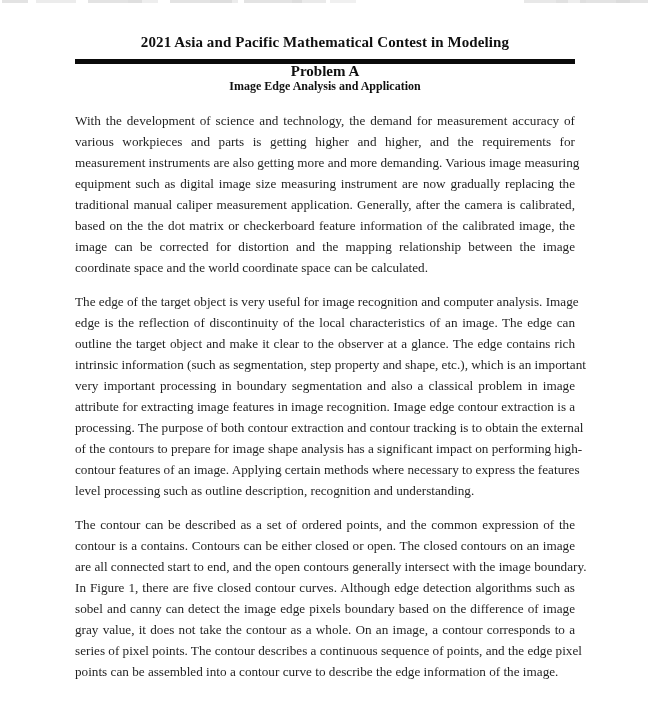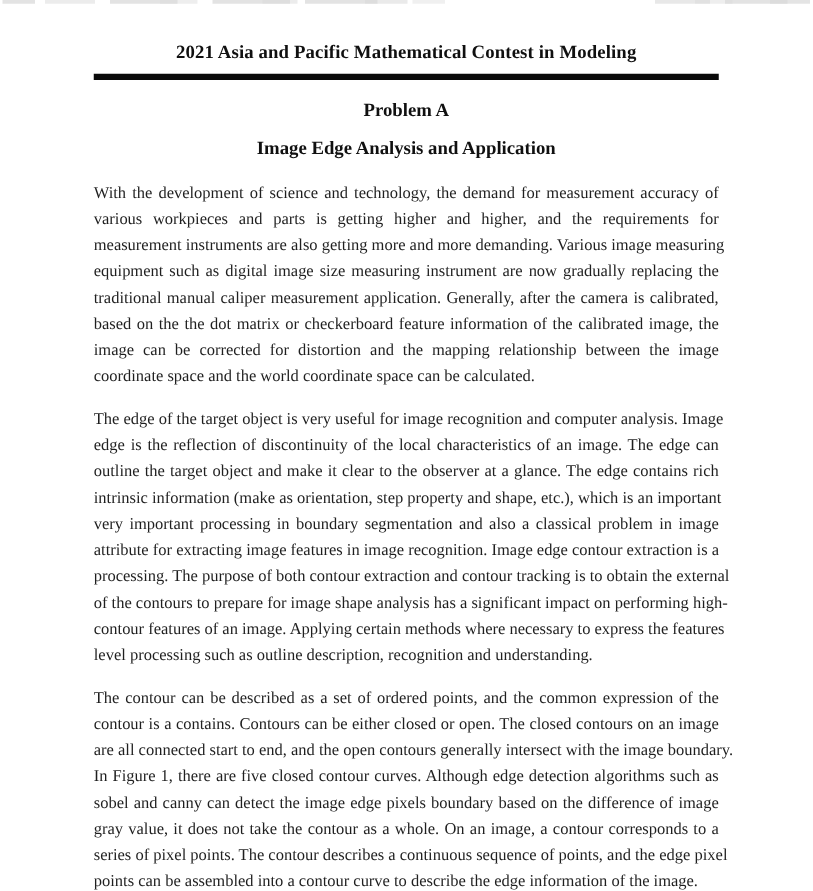"Problem A" .problem-label { margin-top: 18px -> none }
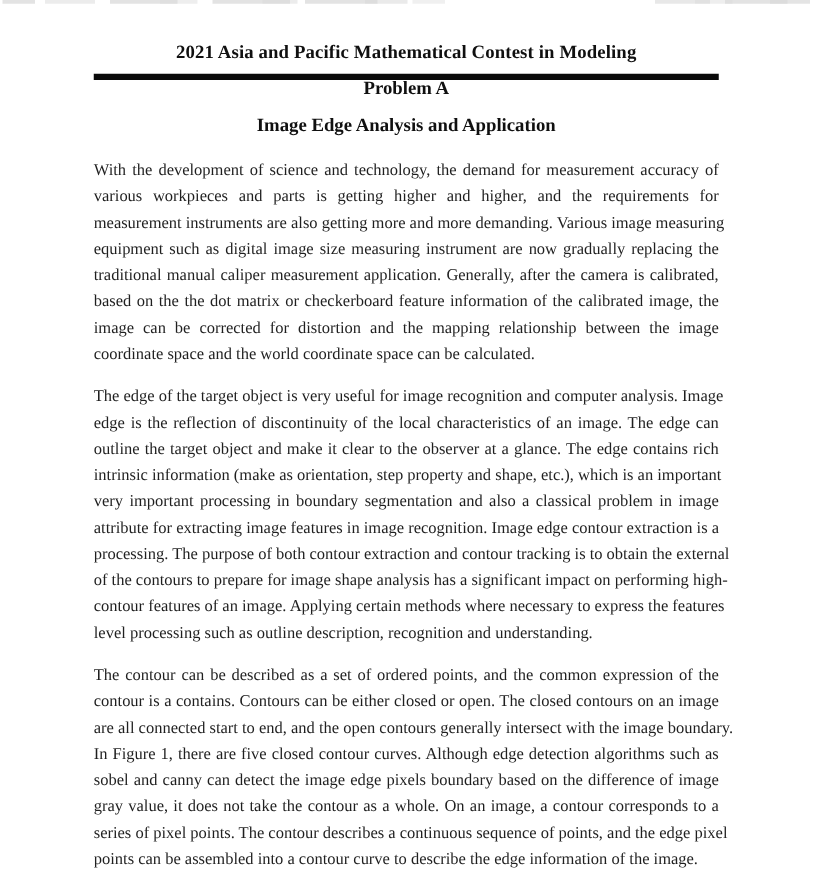"Image Edge Analysis and Application" .problem-title { font-size: 15px -> 12px; margin-top: 15px -> none }
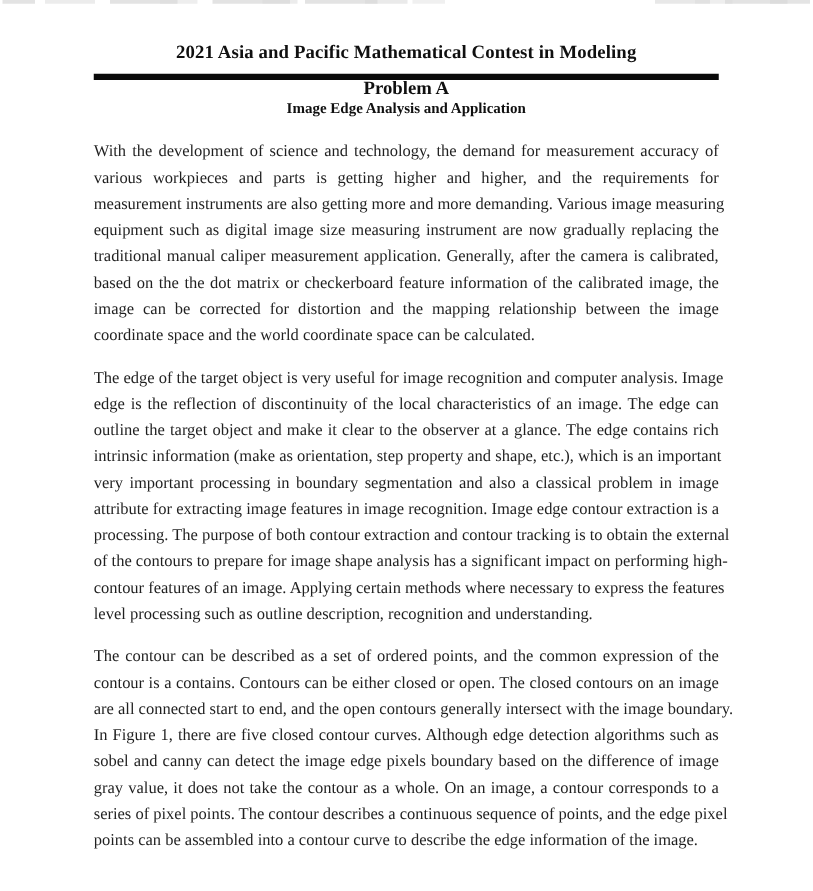"intrinsic information (make as" div.line { text: make as orientation -> such as segmentation }
